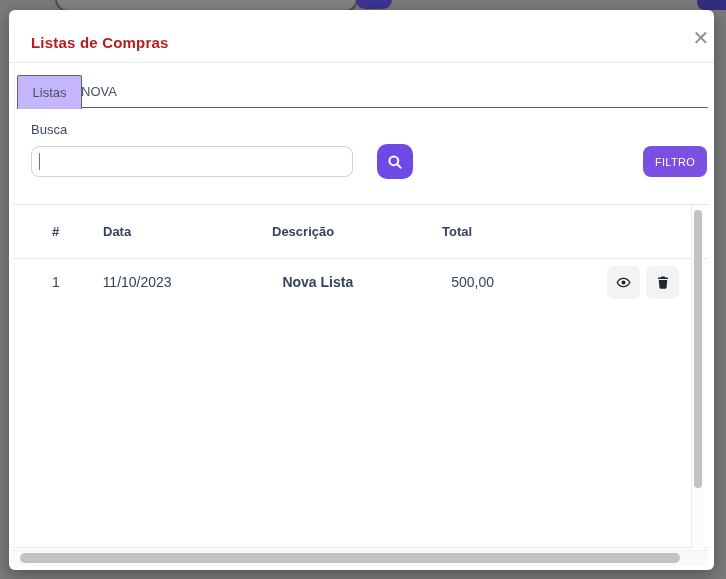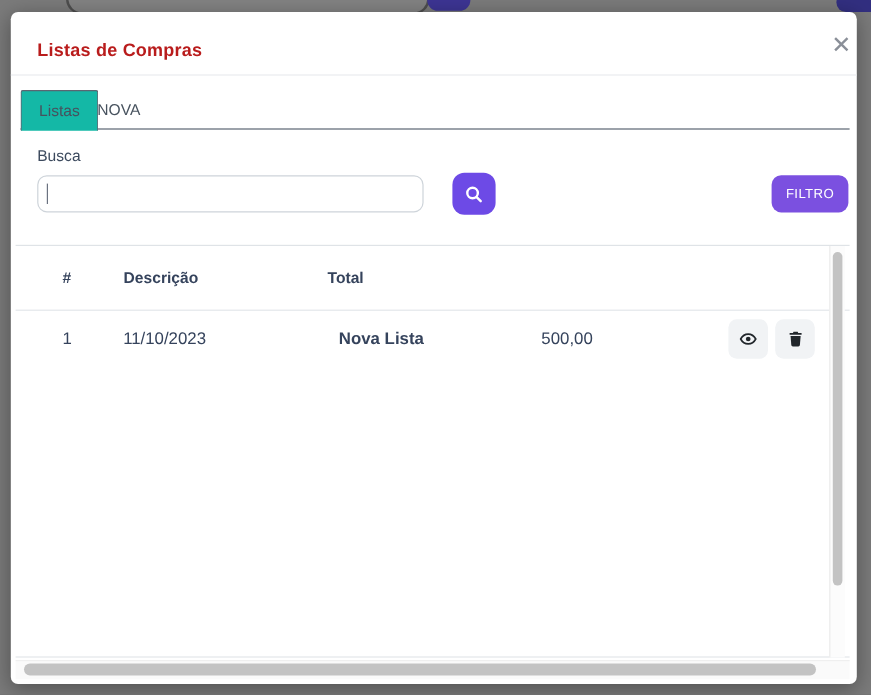"Listas" .tab.active { background: #14b8a6 -> #c4b5fd }
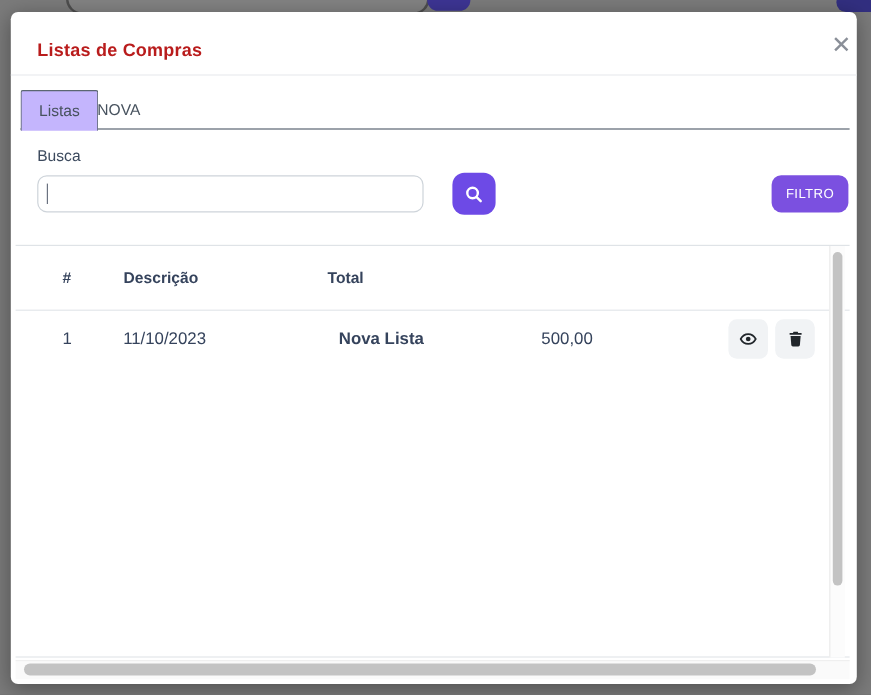"Data" div.c-date { html: none -> <div>Data</div> }
